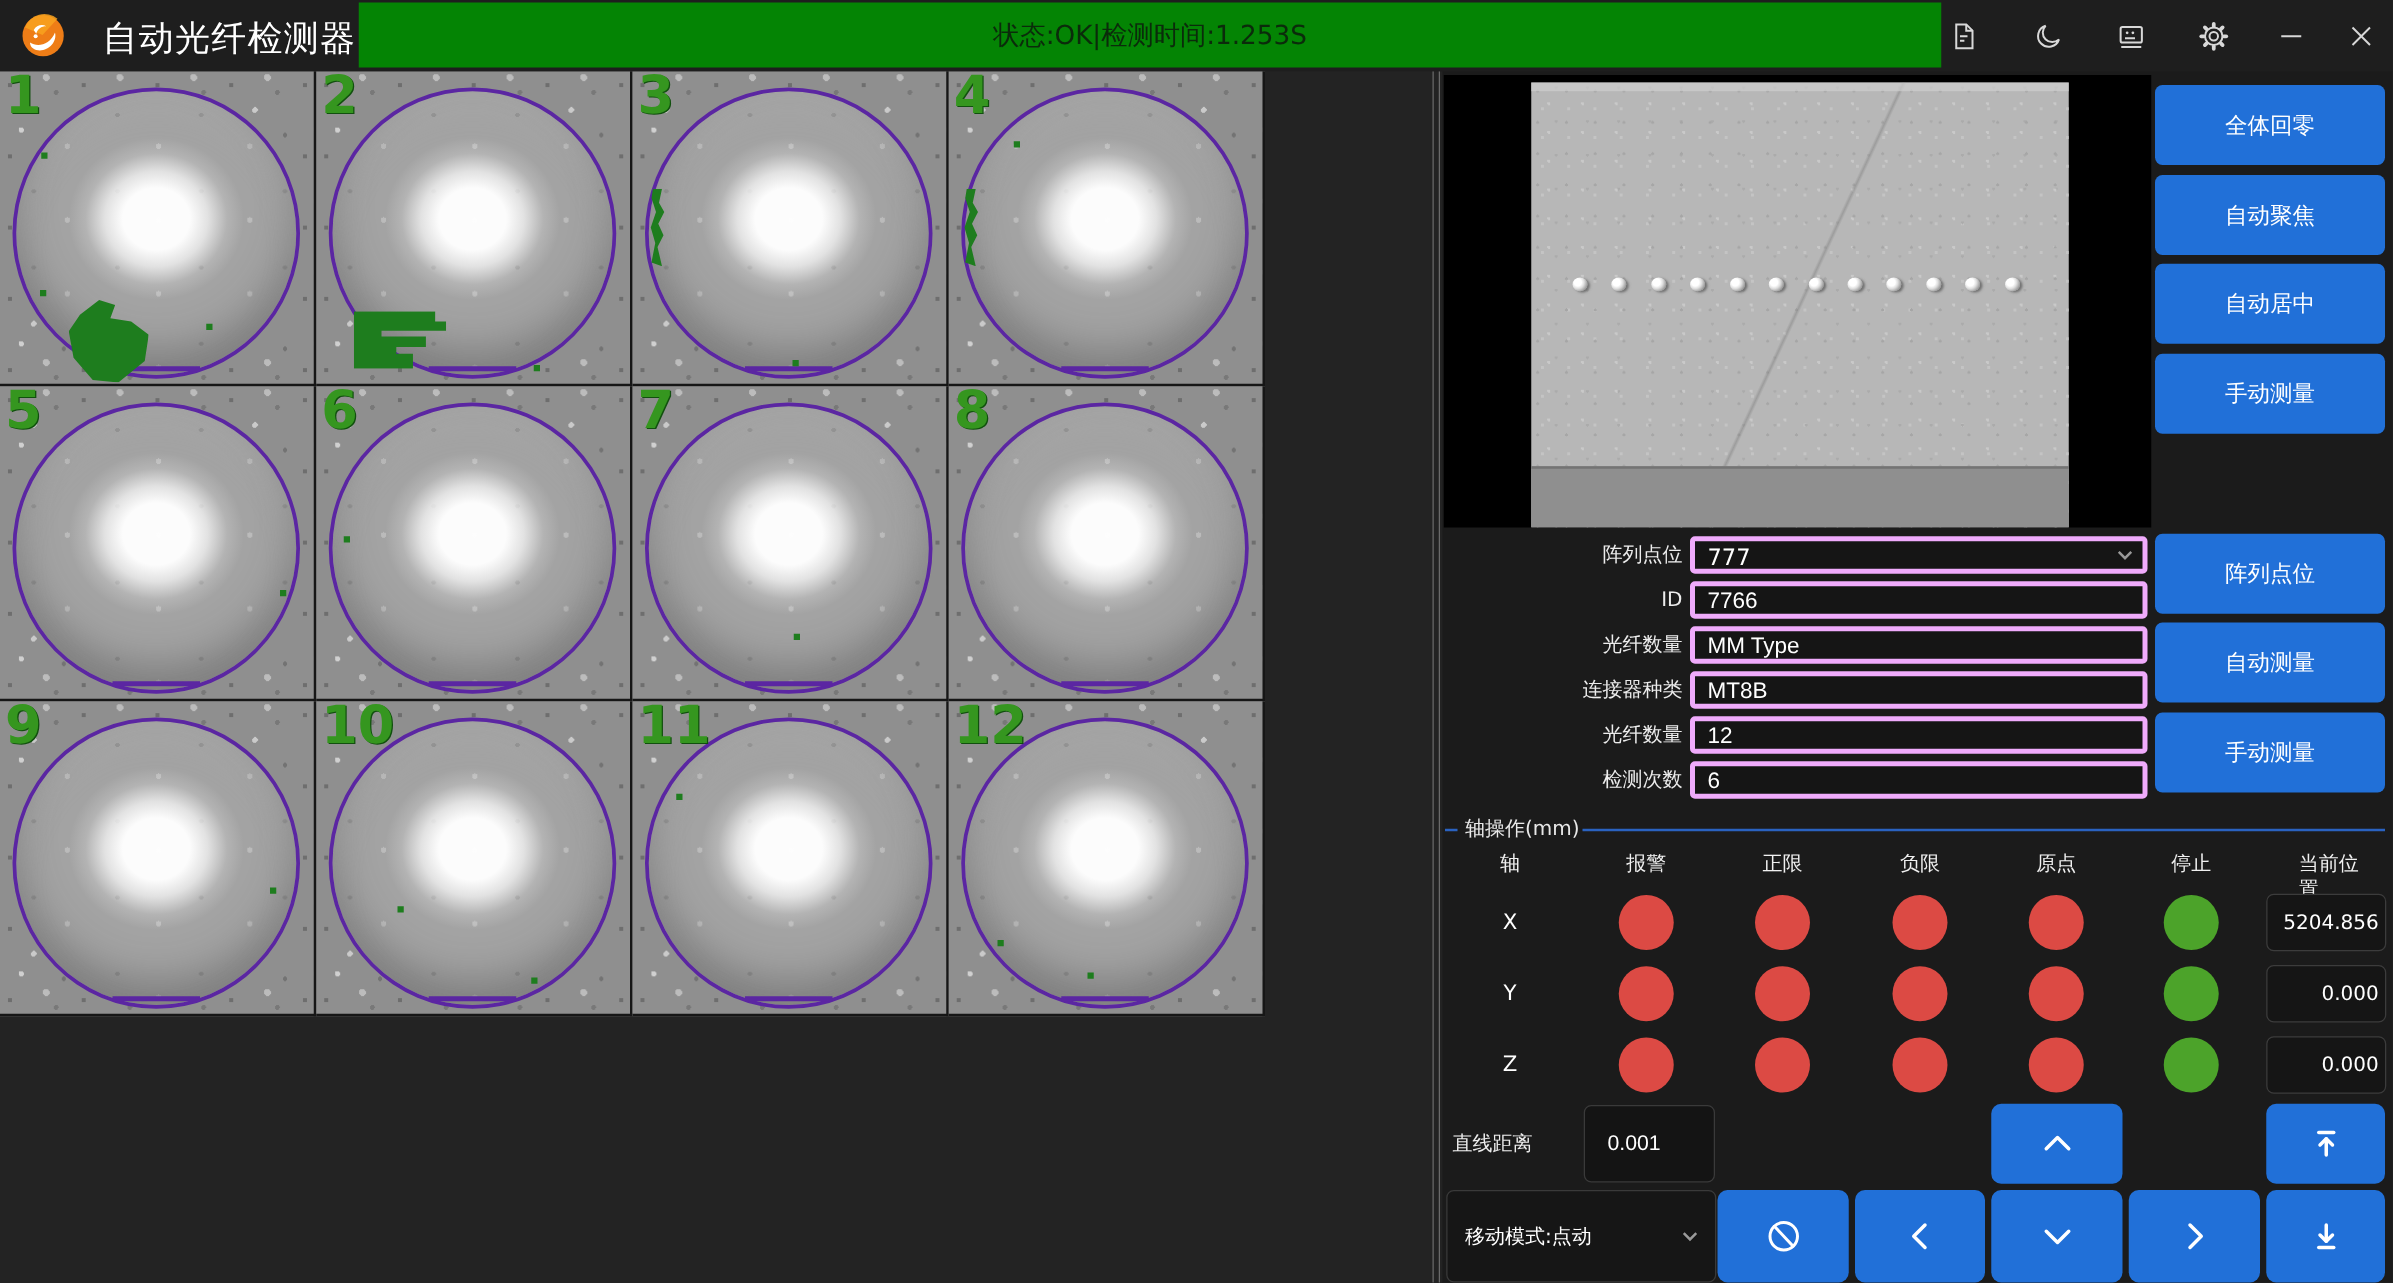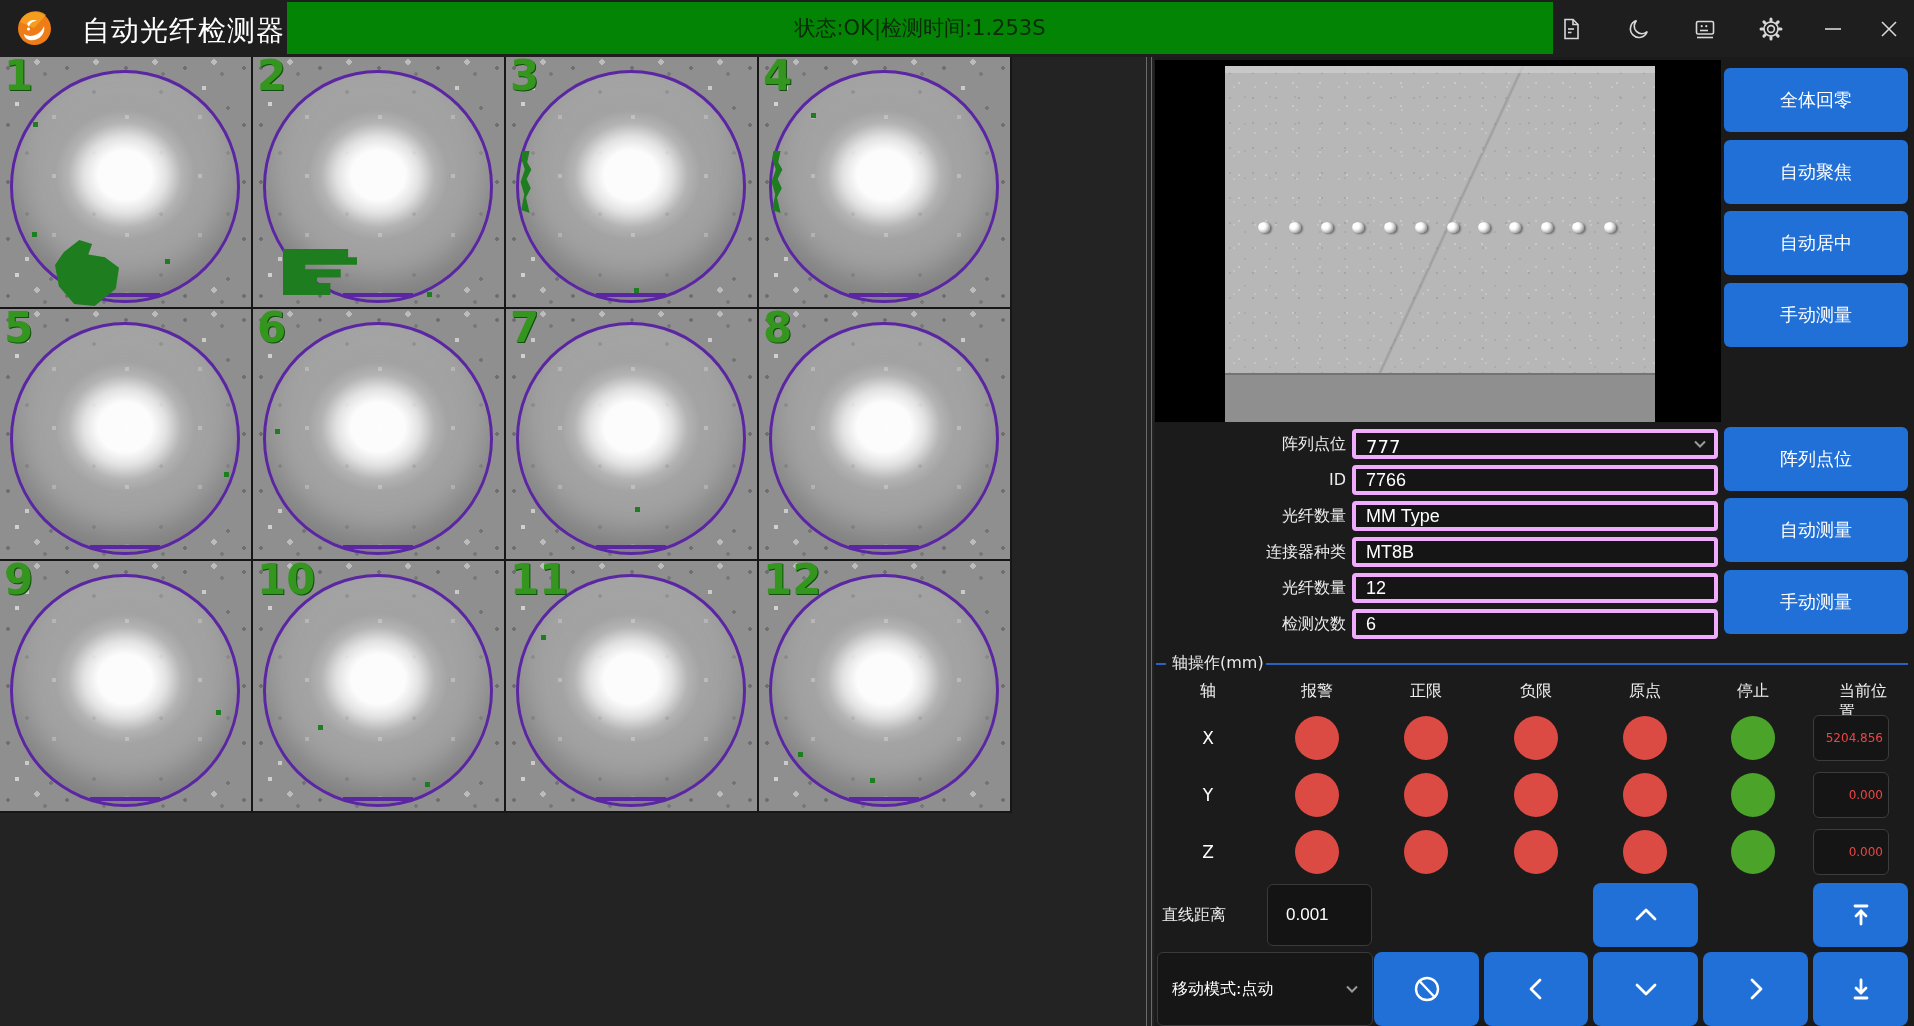"5204.856" .pos-box { color: #ef4444 -> #ffffff; font-size: 12px -> 16px; width: 76px -> 96px }
